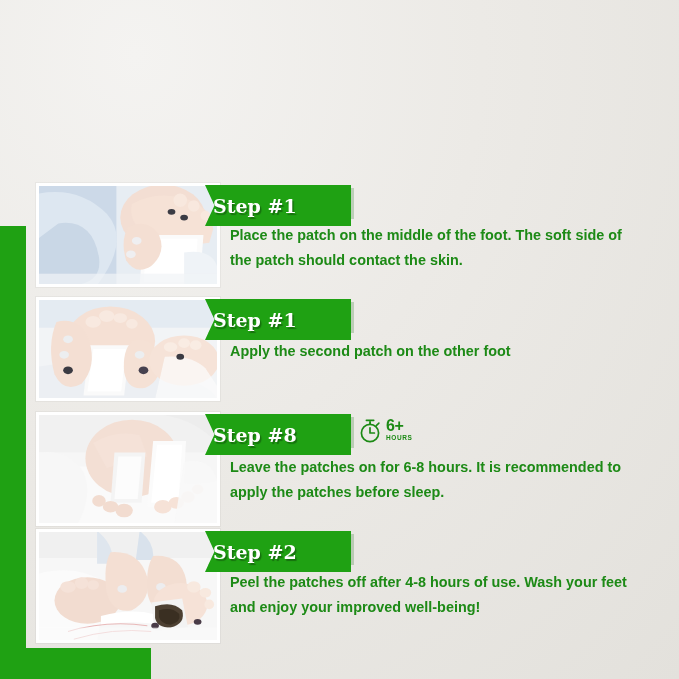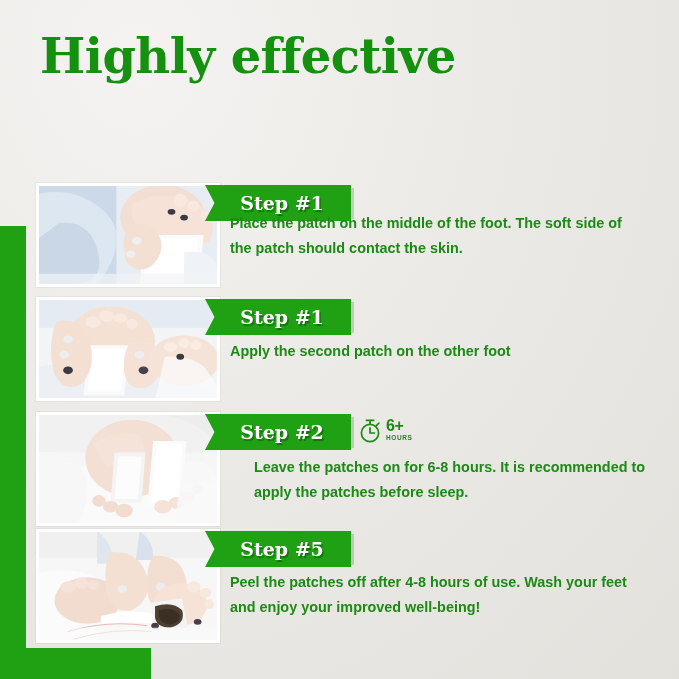"Highly effective" span { html: <span>Highly effective</span> -> none }
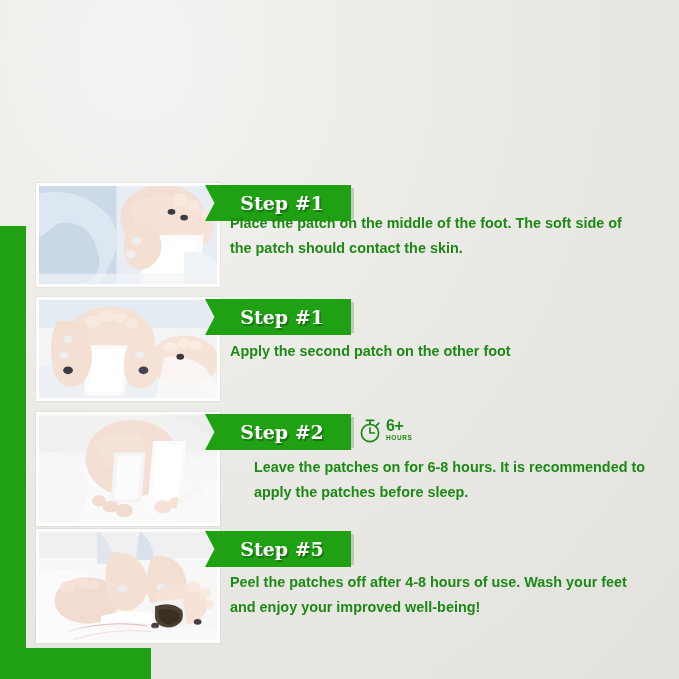"Step #1" .banner { height: 36px -> 41px; justify-content: center -> none }
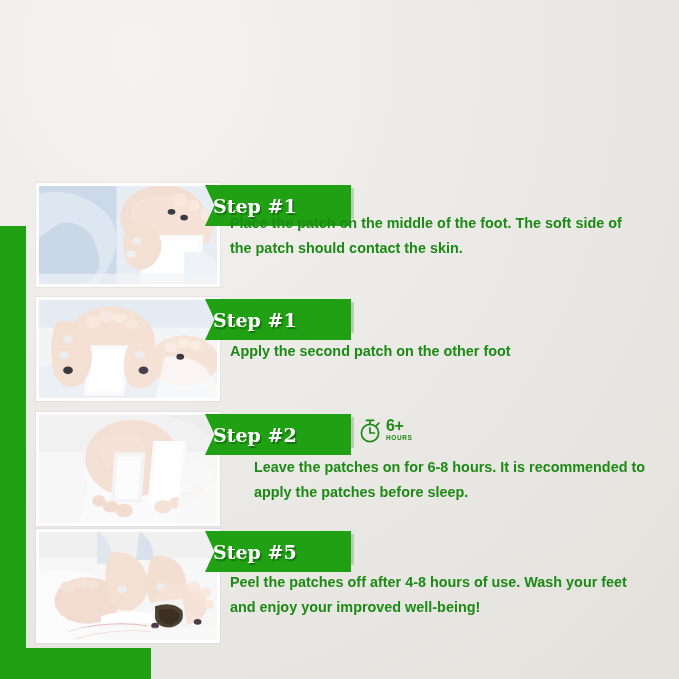"Place the patch on the" .step-body { top: 28px -> 40px }
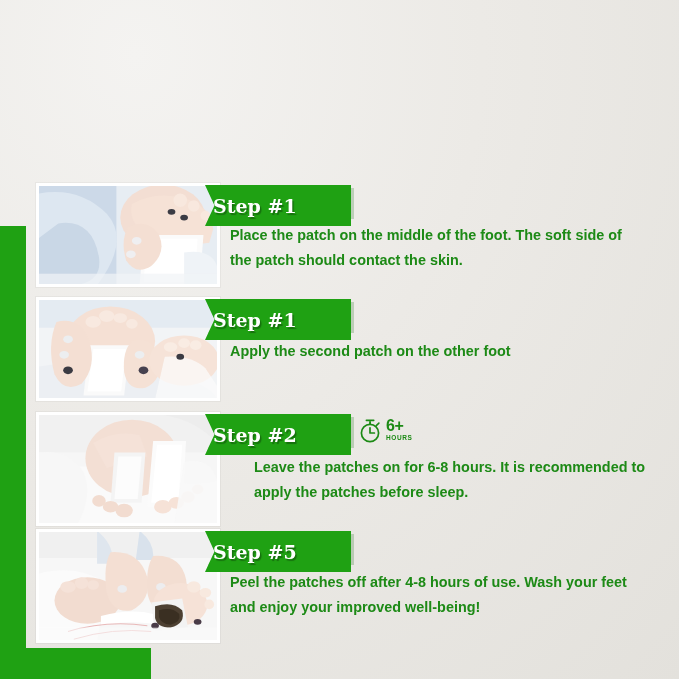"Step #2" span.banner-label { text: 2 -> 8 }
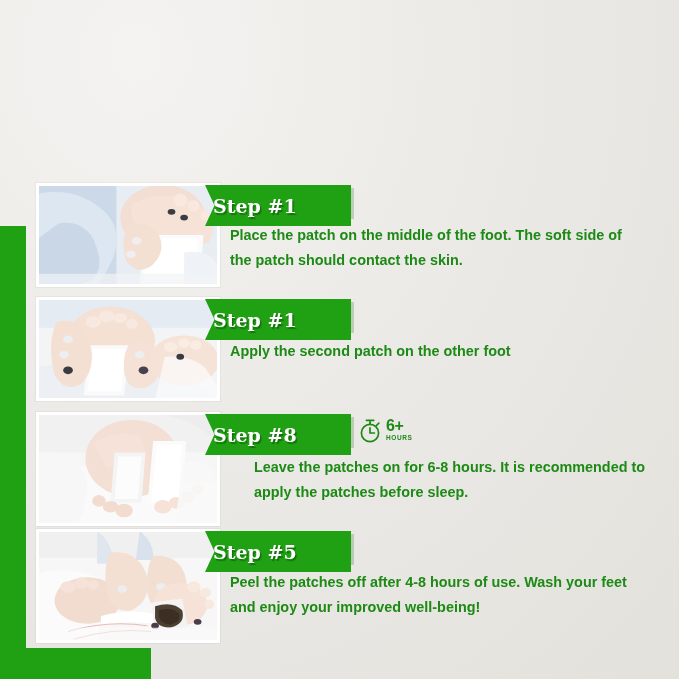"Leave the patches on for" .step-row[data-row="2"] .step-body { margin-left: 24px -> none }
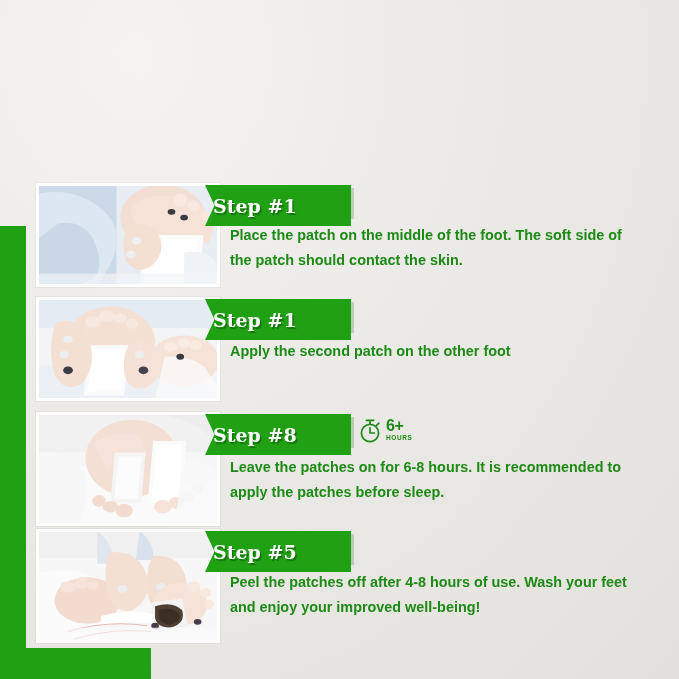"Step #5" span.banner-label { text: 5 -> 2 }
